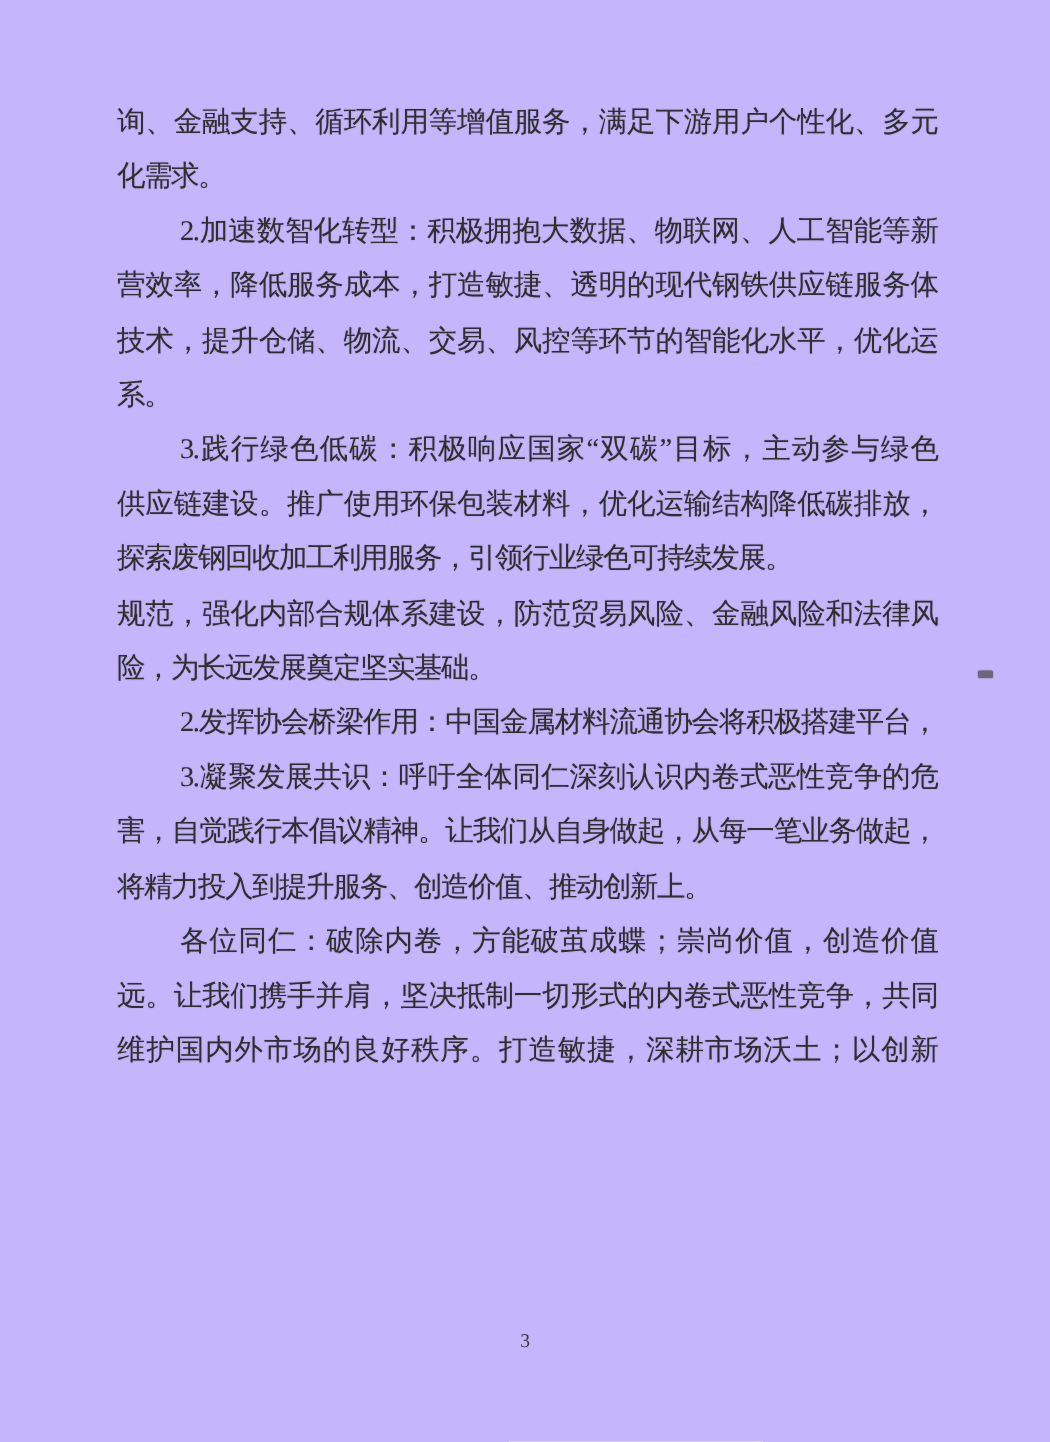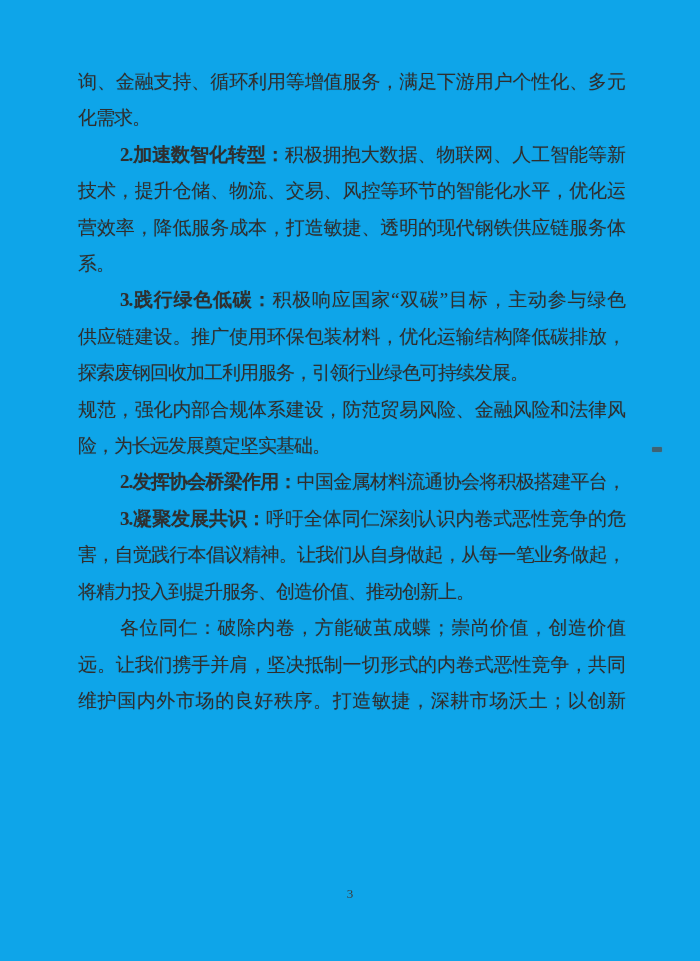"询、金融支持、循环利用等增值服务，满足下游用户个性化、多元" .page { background: #0ea5e9 -> #c4b5fd }
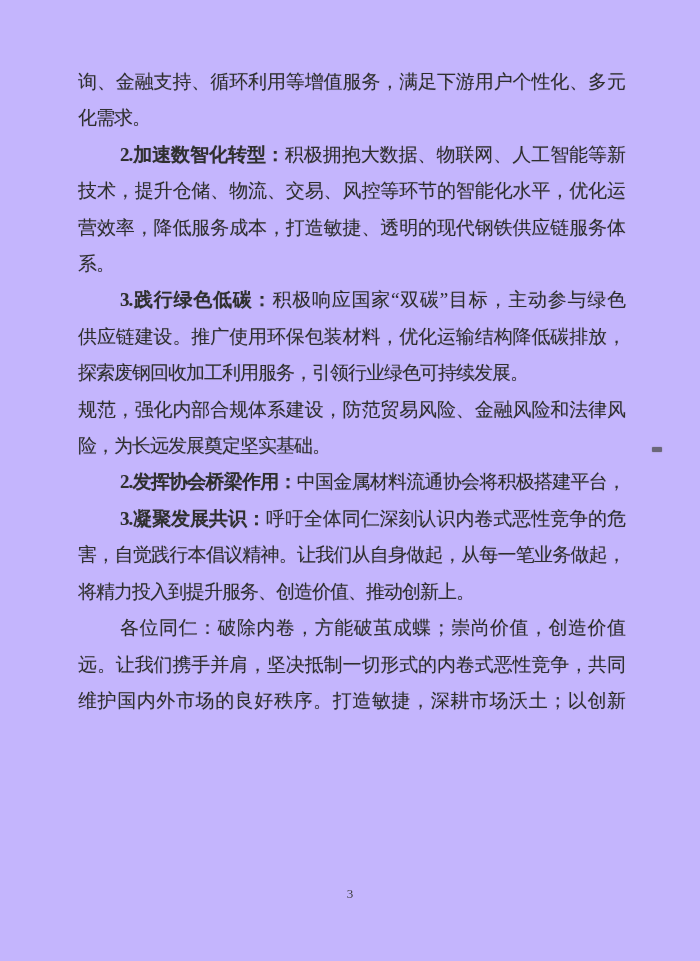"2.加速数智化转型：" .seg.bold { font-weight: bold -> normal }
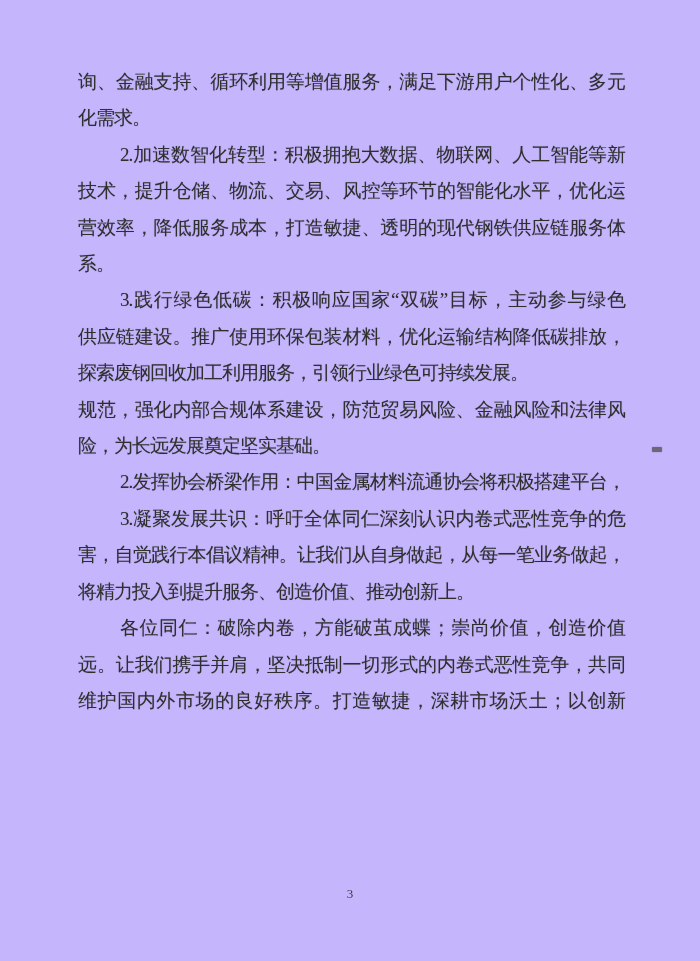"技术，提升仓储、物流、交易、风控等环节的智能化水平，优化运" div.line { order: before "营效率，降低服务成本，打造敏捷、透明的现代钢铁供应链服务体" -> after "营效率，降低服务成本，打造敏捷、透明的现代钢铁供应链服务体" }
